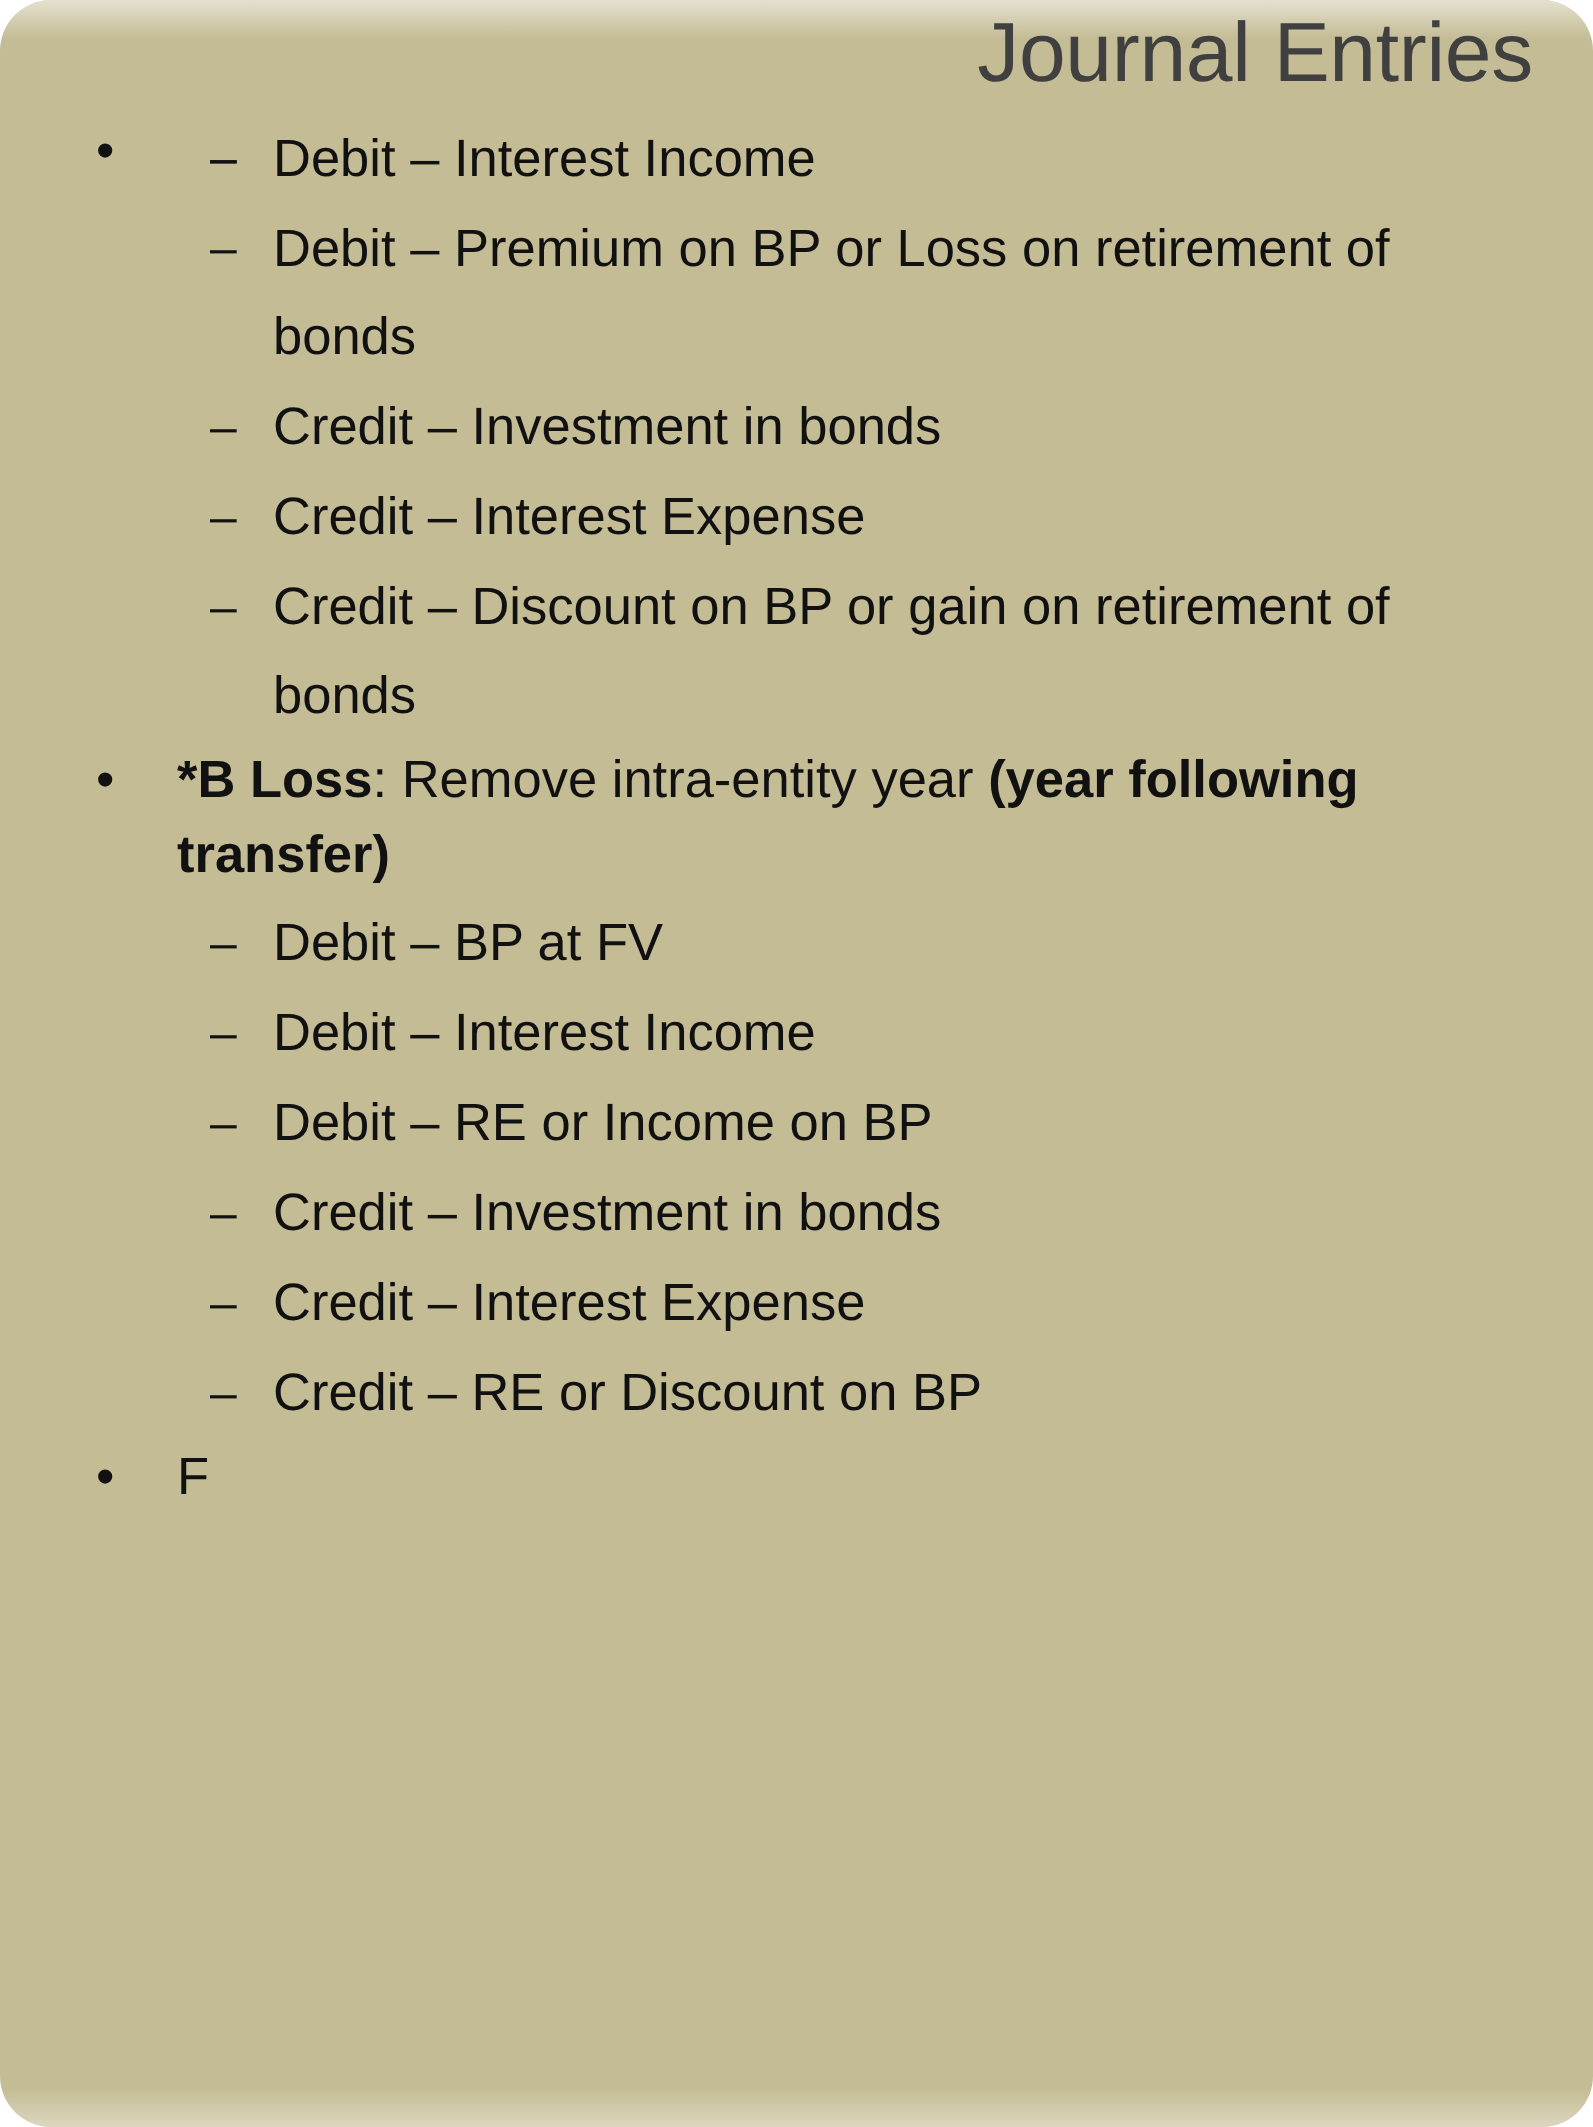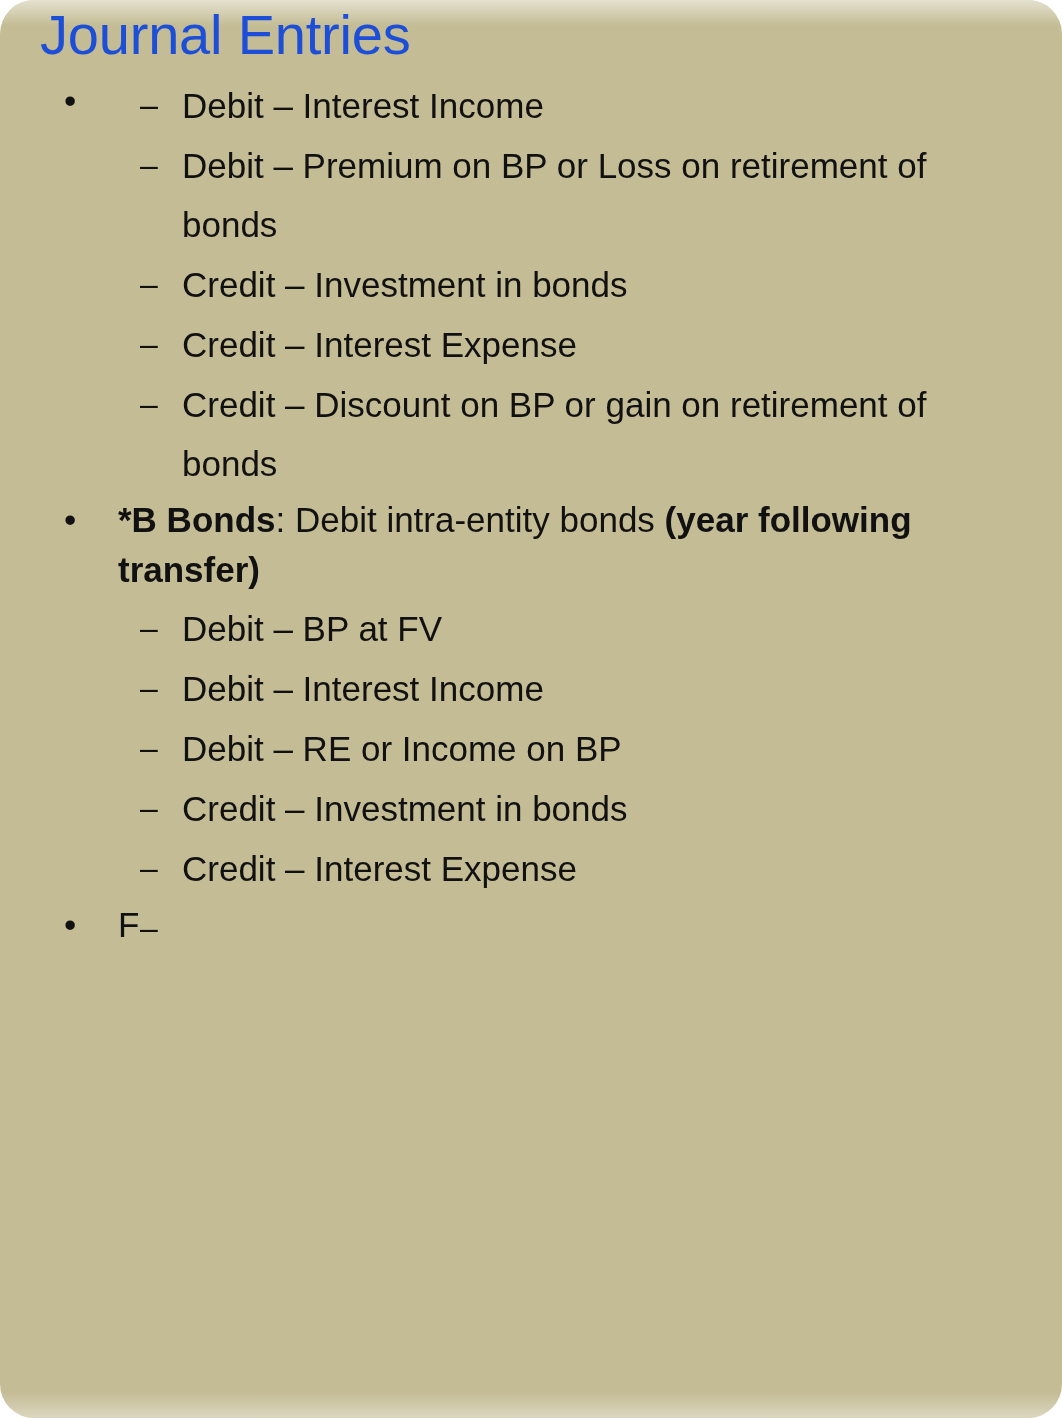"Journal Entries" .slide-title { color: #1d4ed8 -> #404040; text-align: left -> right }
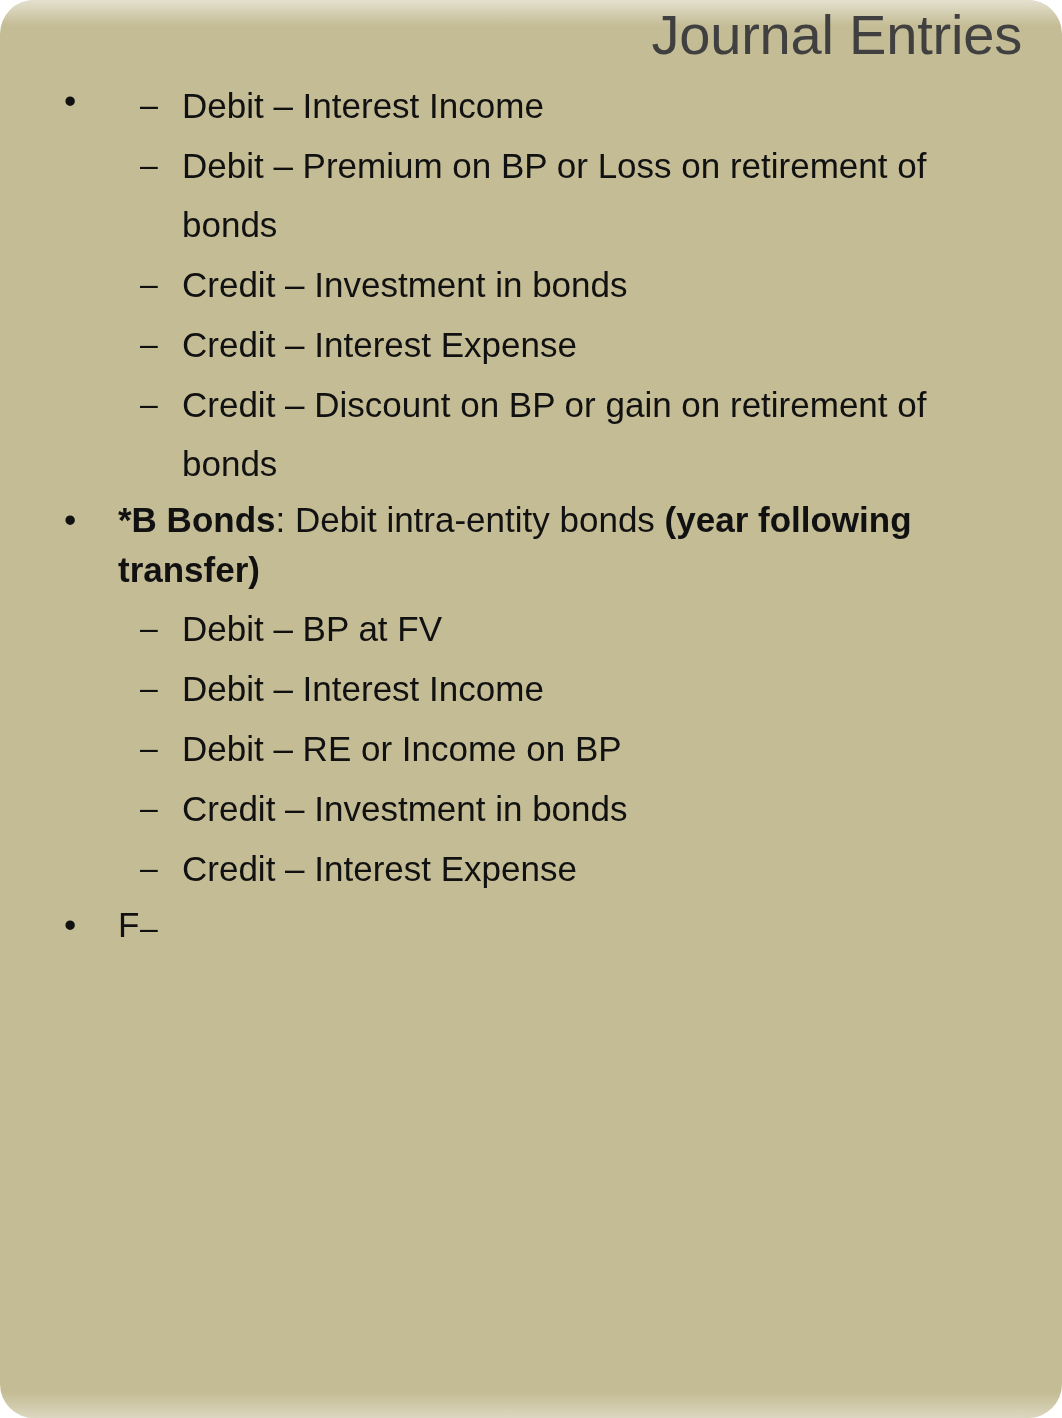"*B Bonds" span.bold { text: Bonds -> Loss }
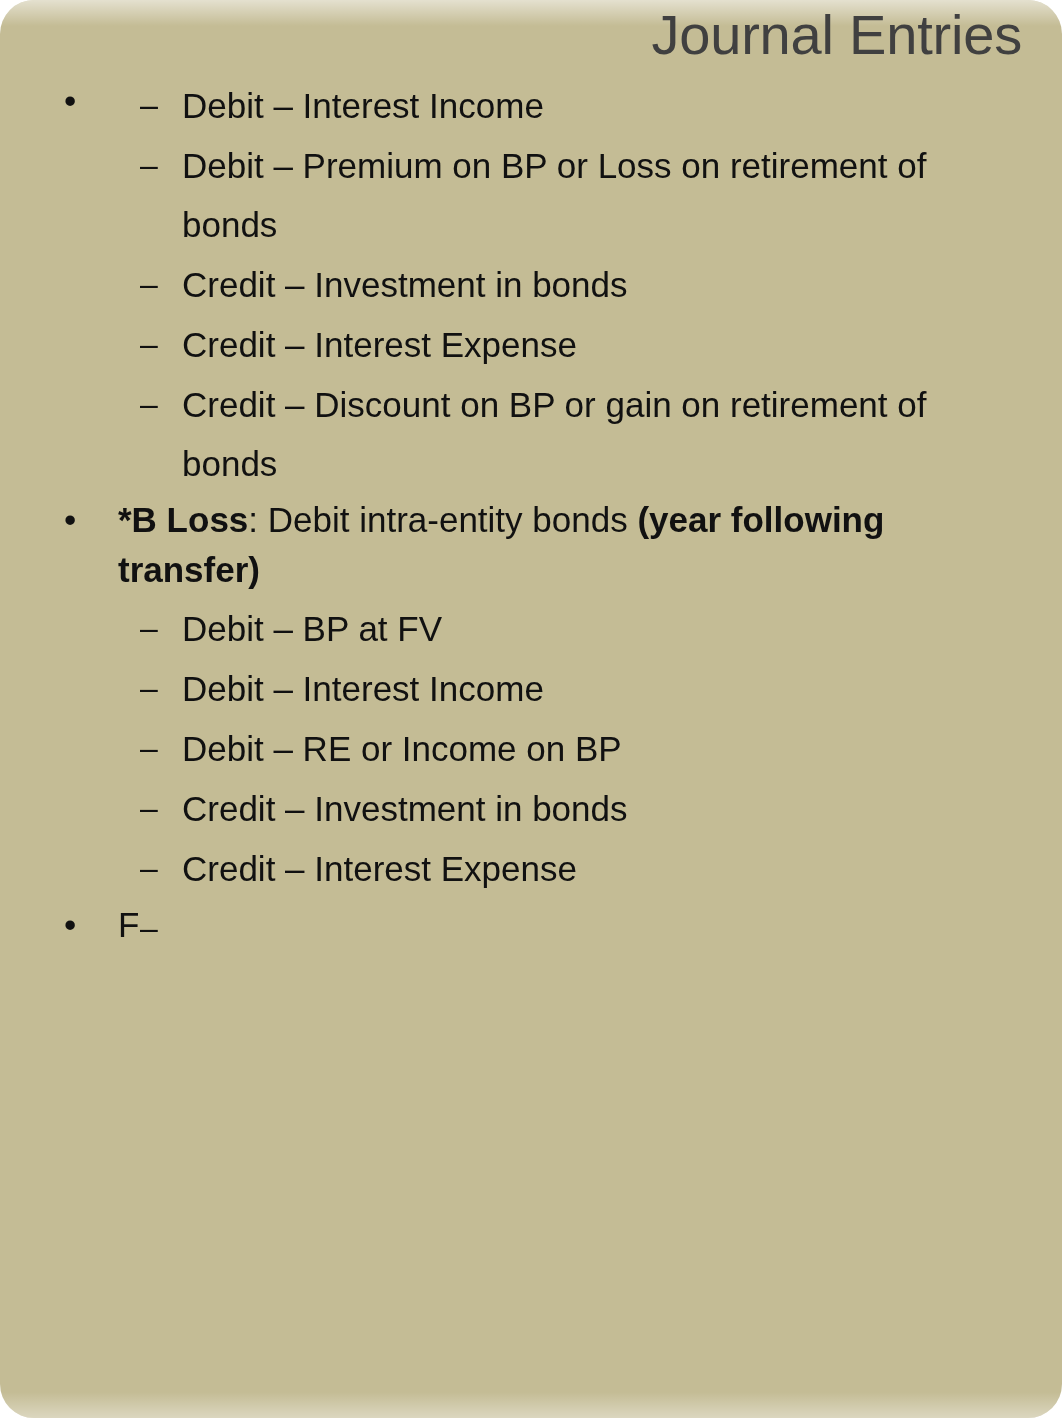": Debit intra-entity bonds" span.reg { text: Debit intra-entity bonds -> Remove intra-entity year }
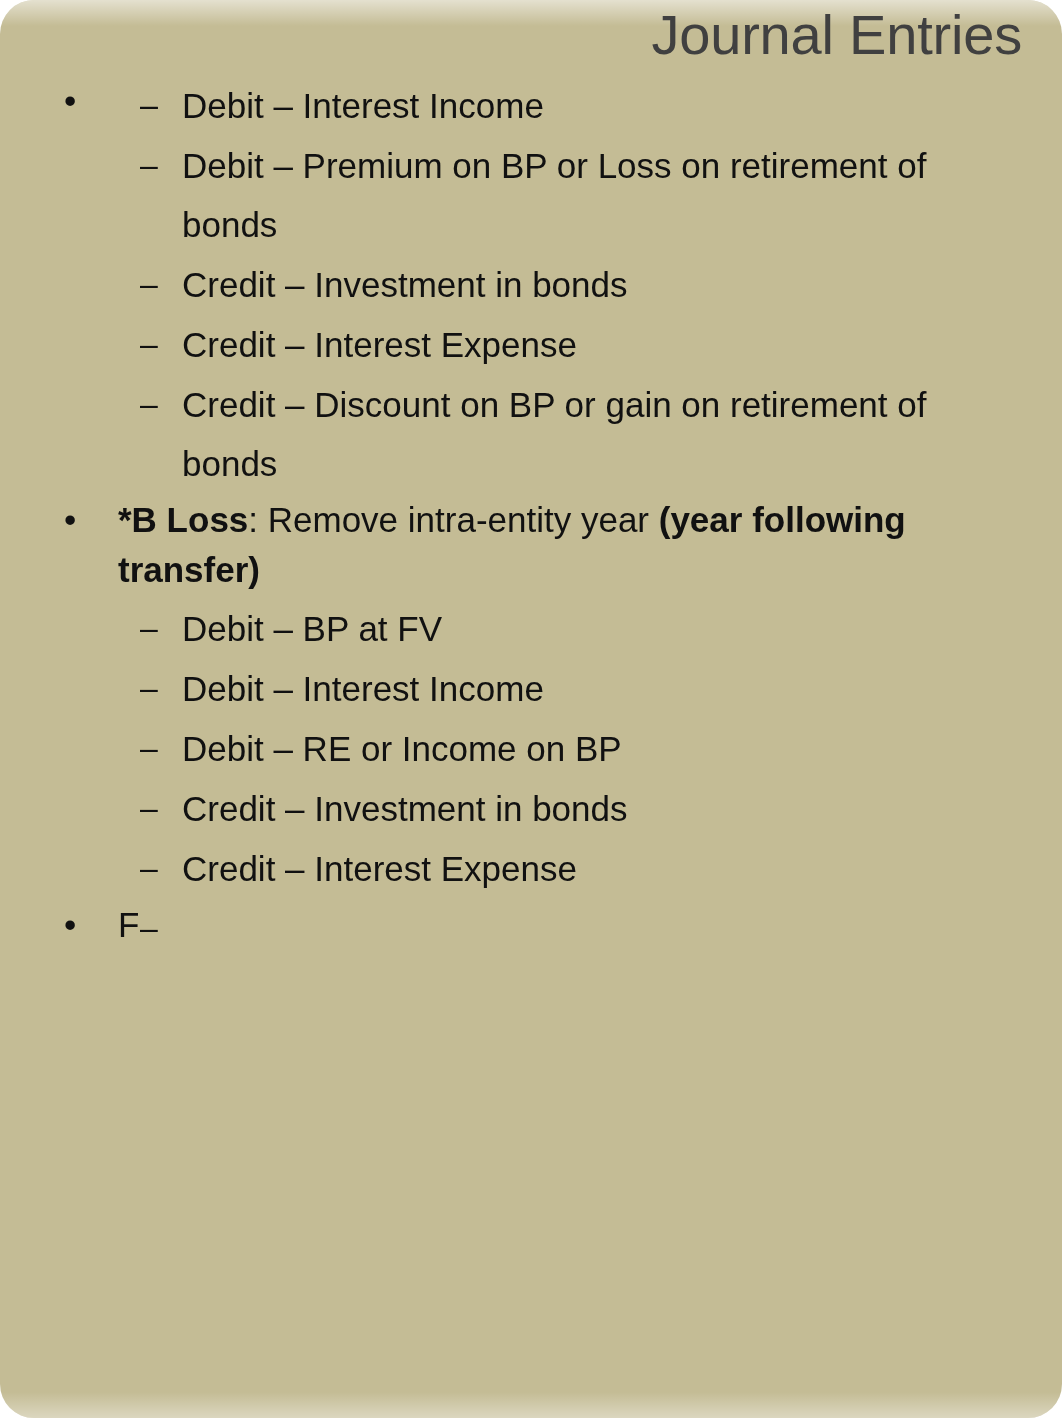"Credit – RE or Discount" span { html: none -> <span>Credit – RE or Discount on BP</span> }
